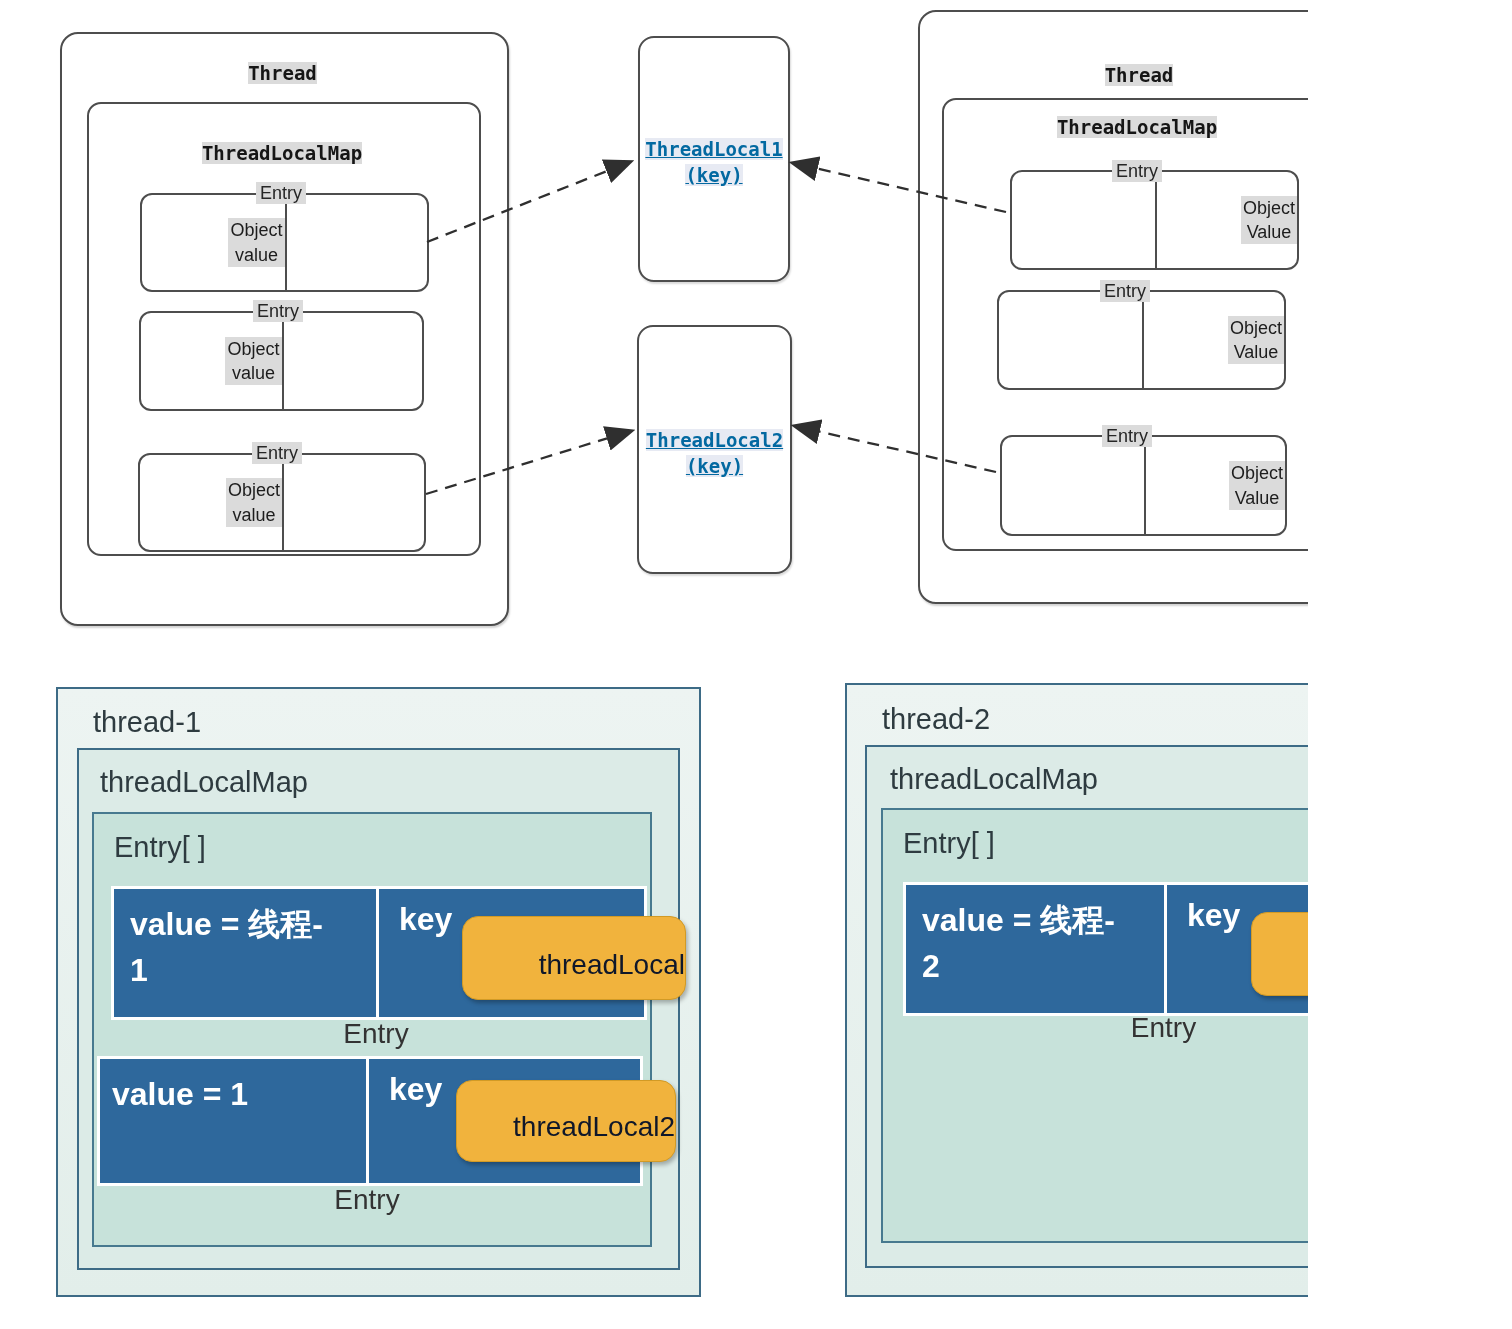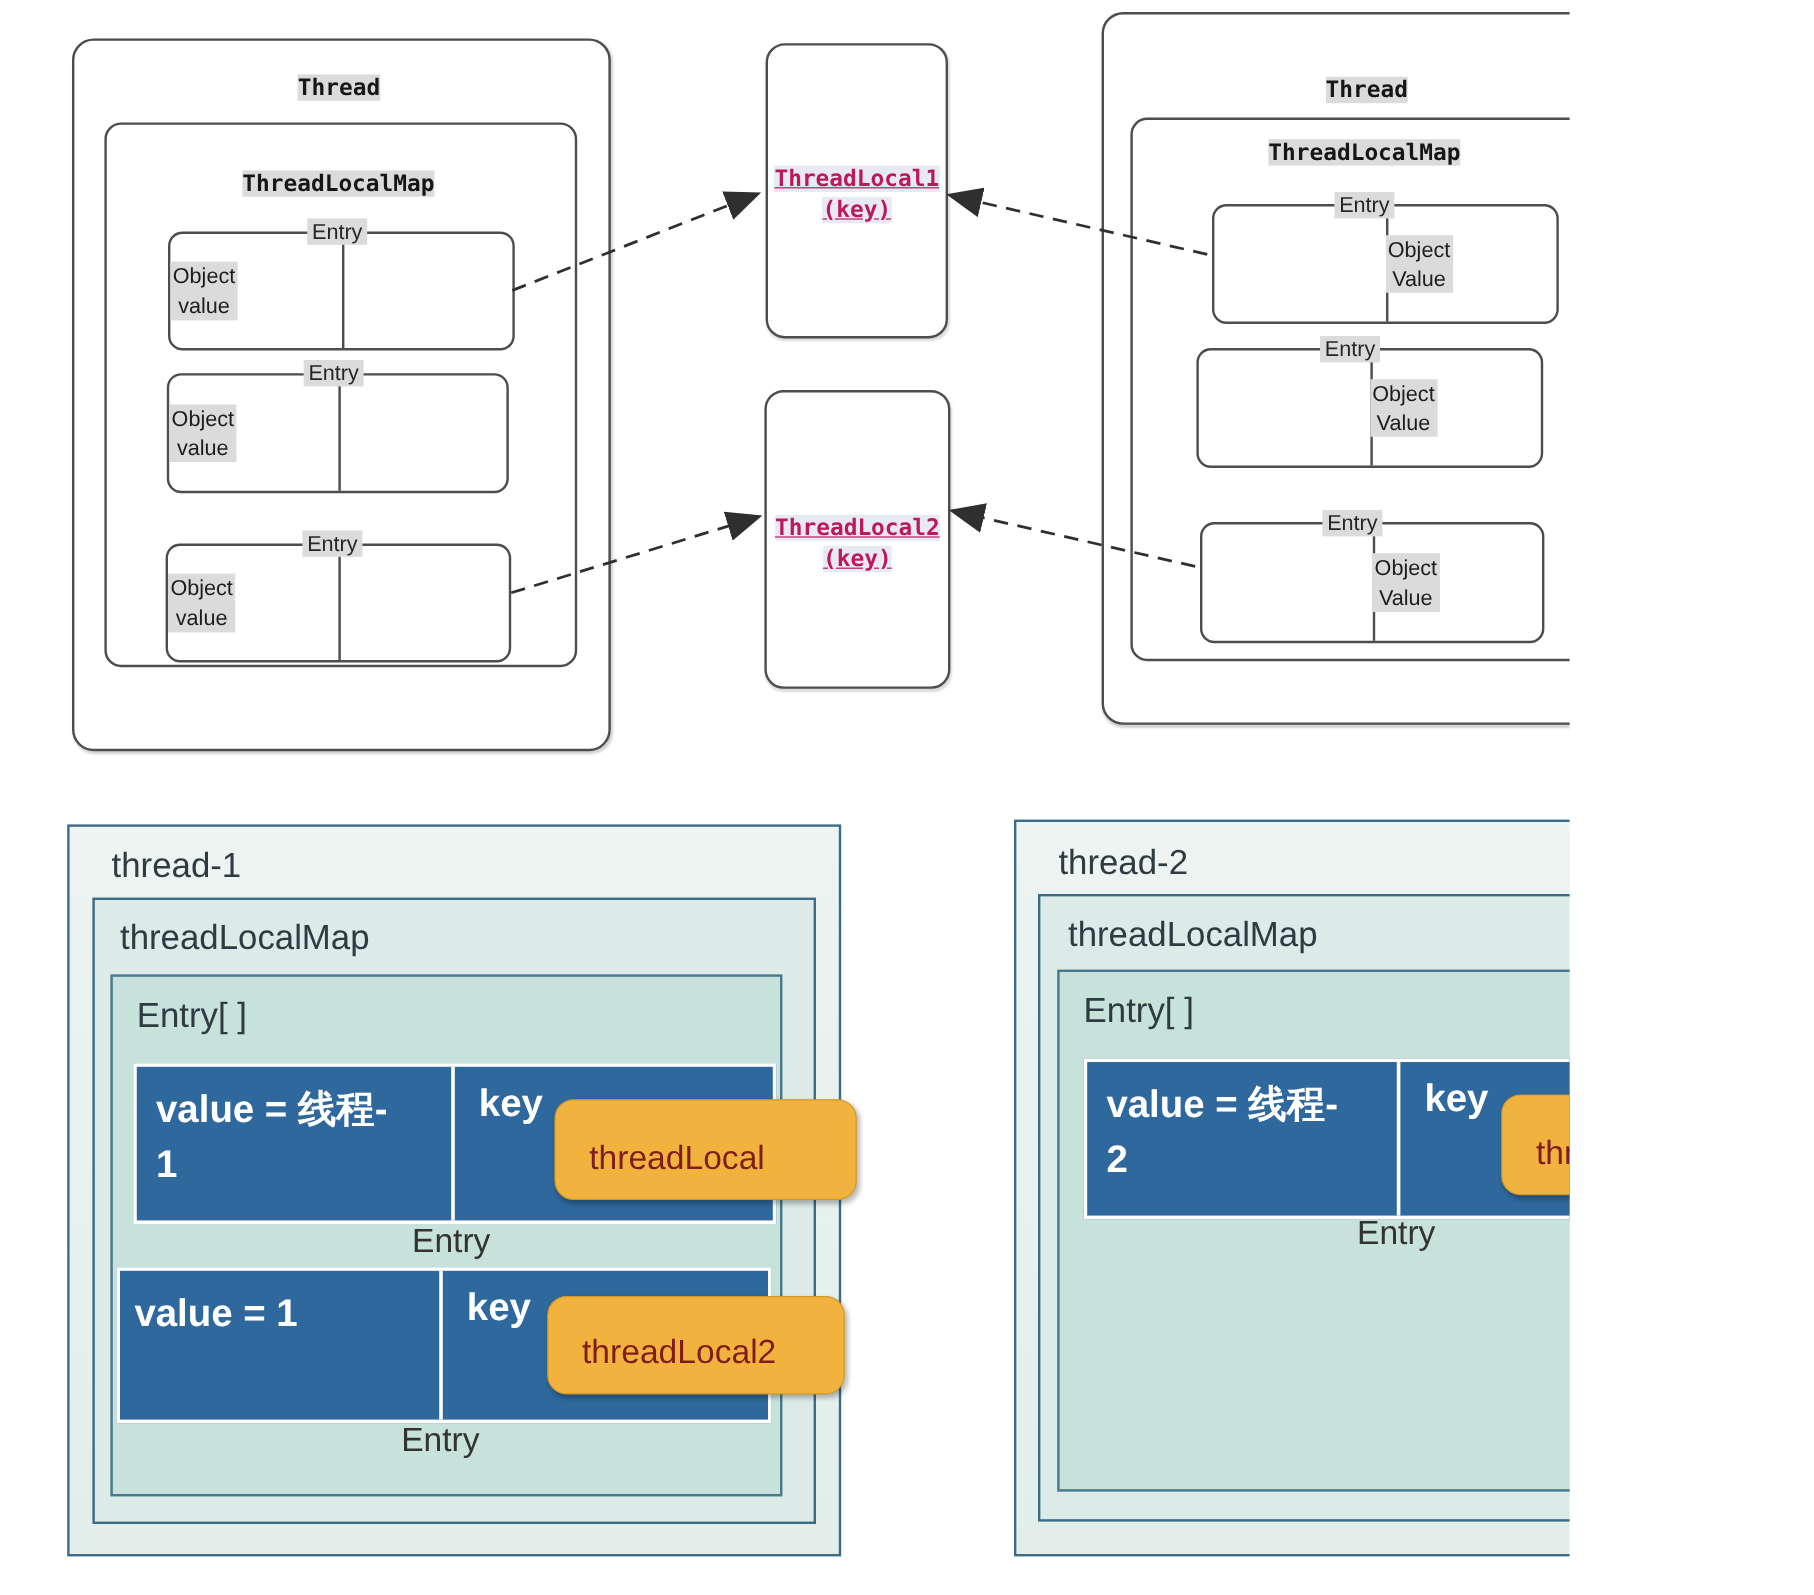"ThreadLocal1" .keybox .ktext { color: #be185d -> #0369a1 }
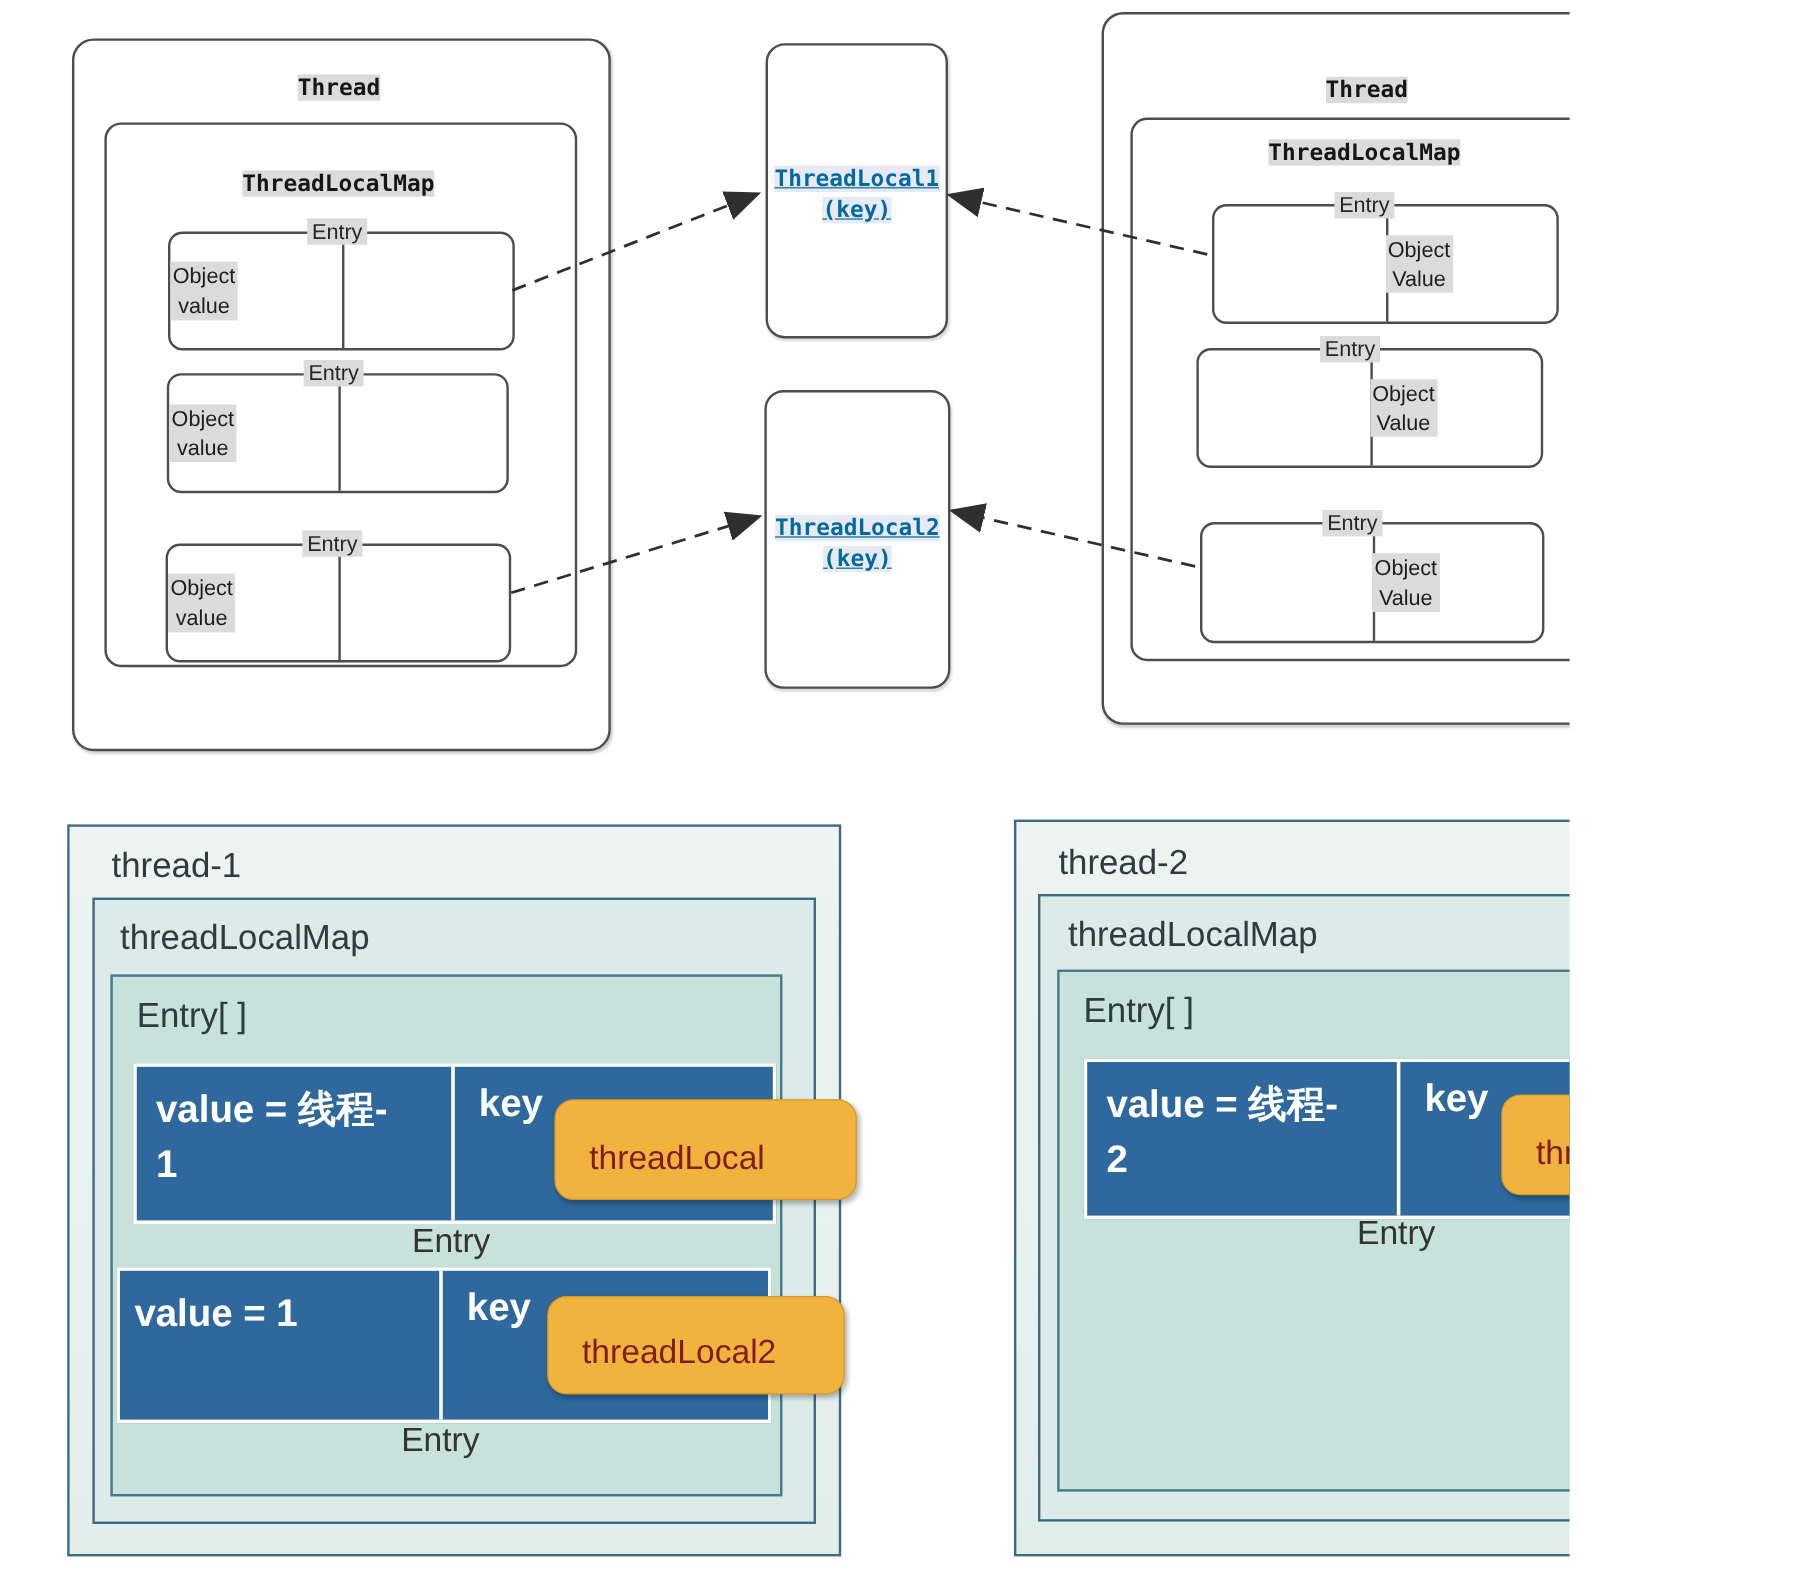"Object" .ebox .cell { justify-content: flex-start -> flex-end }
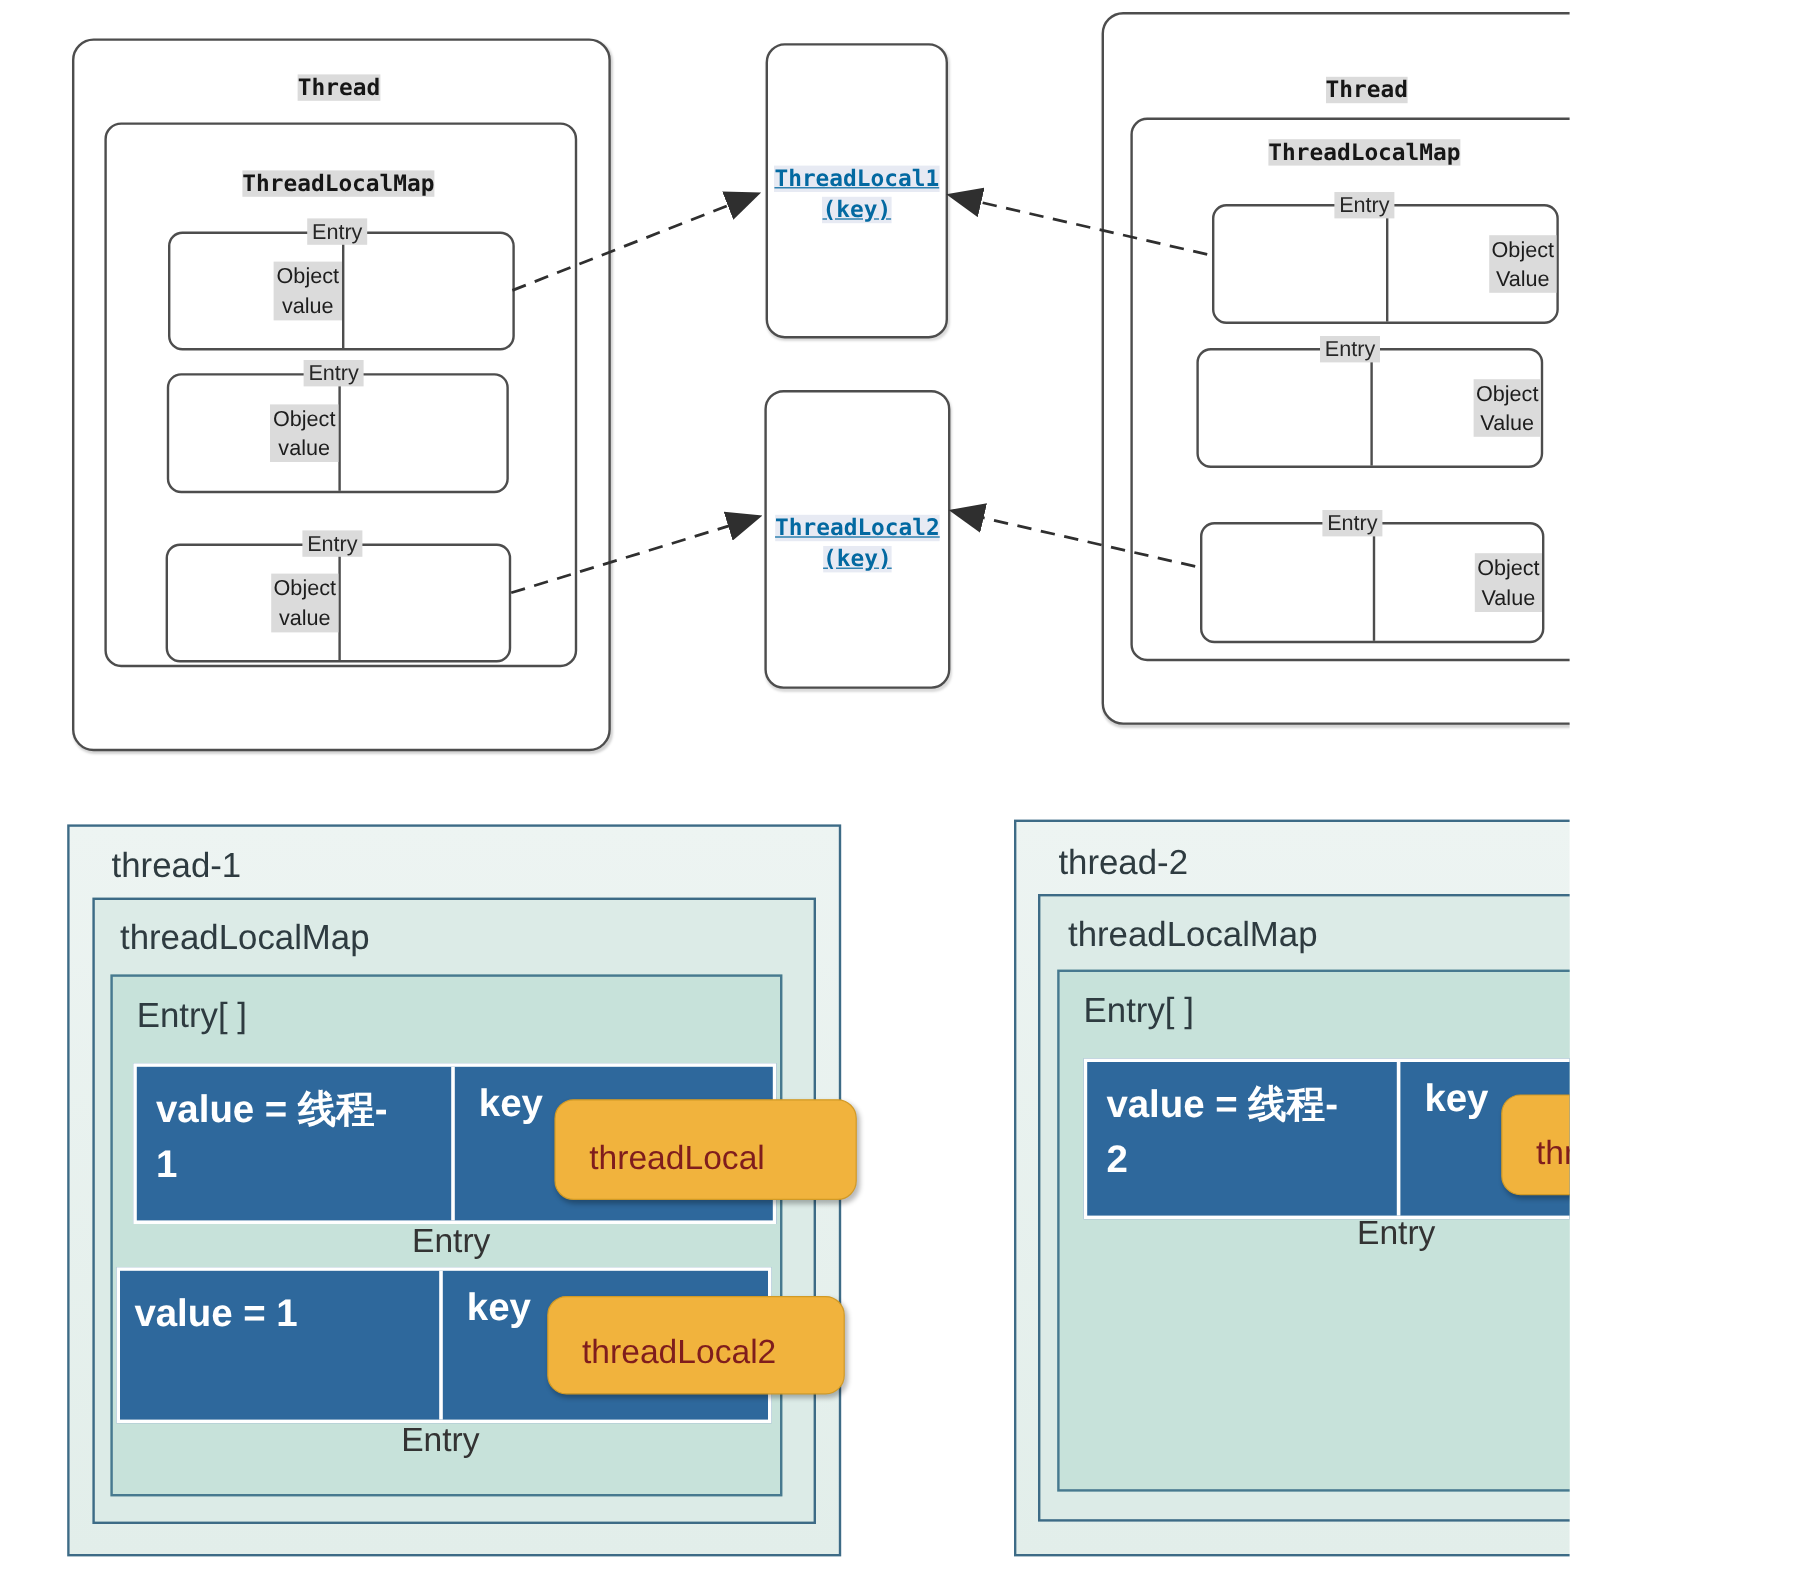"threadLocal" .badge { color: #7f1d1d -> #0f172a; padding-left: 28px -> none; text-align: left -> right }
